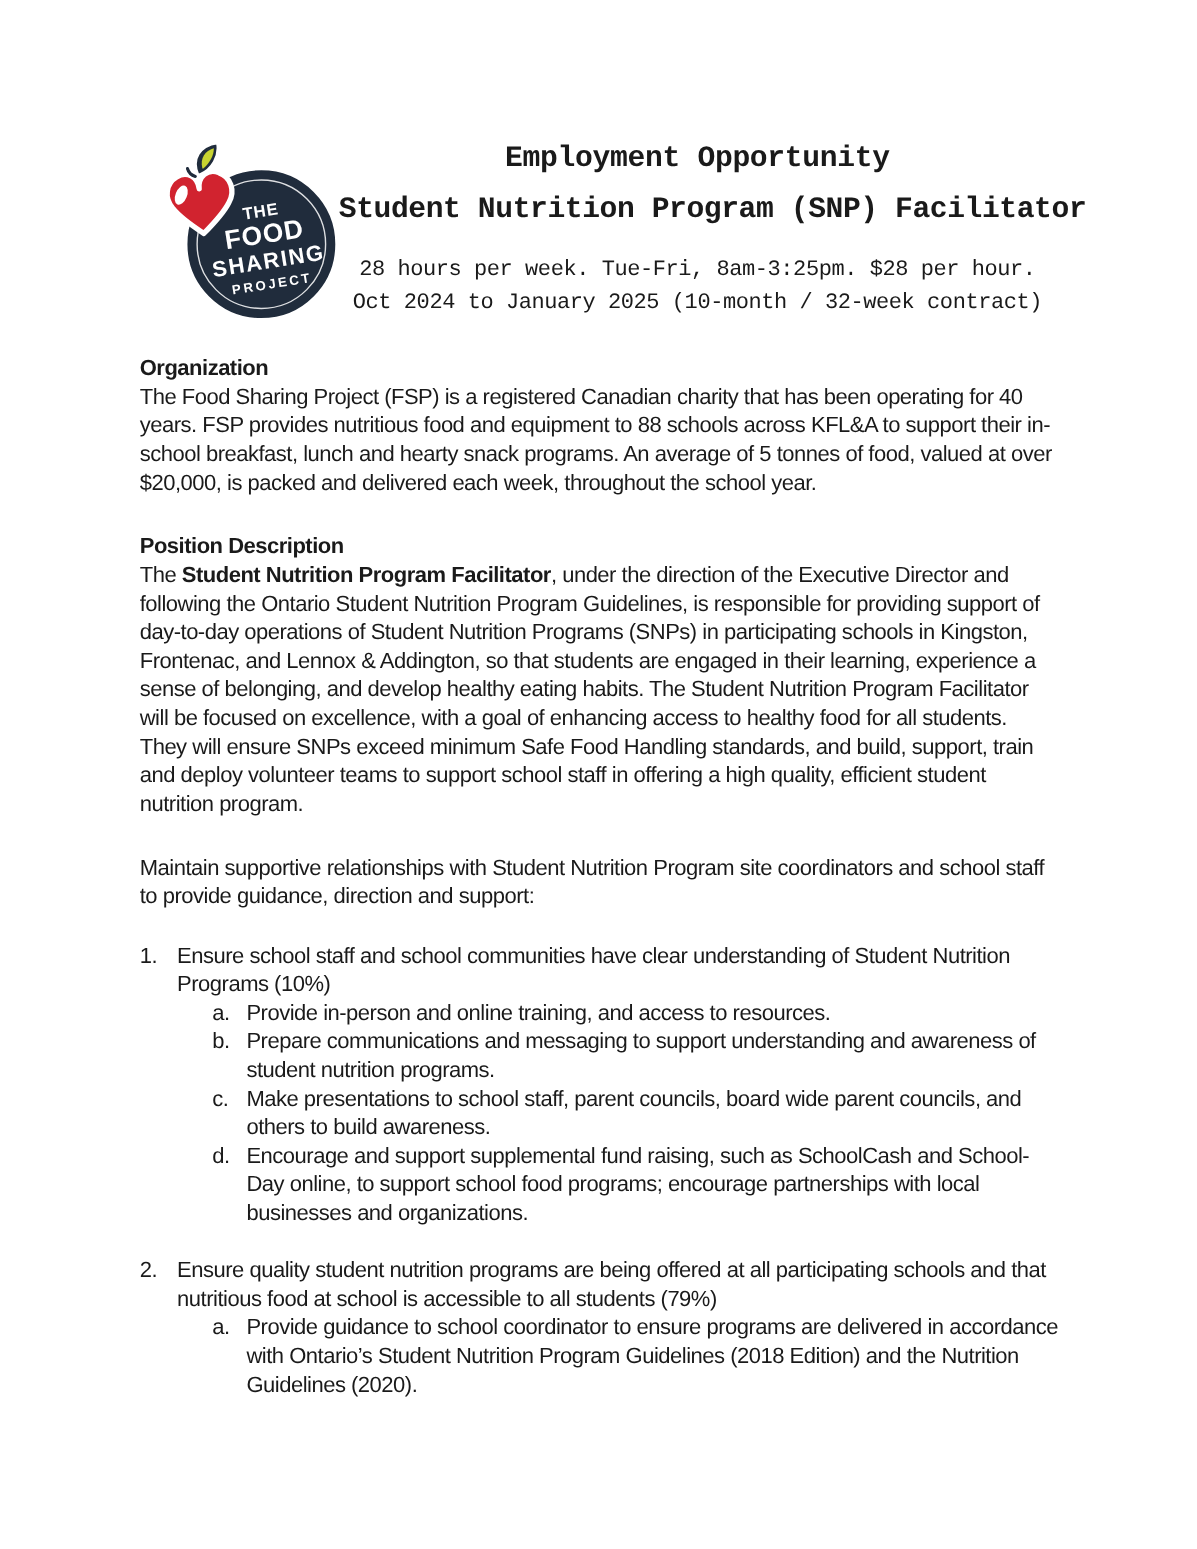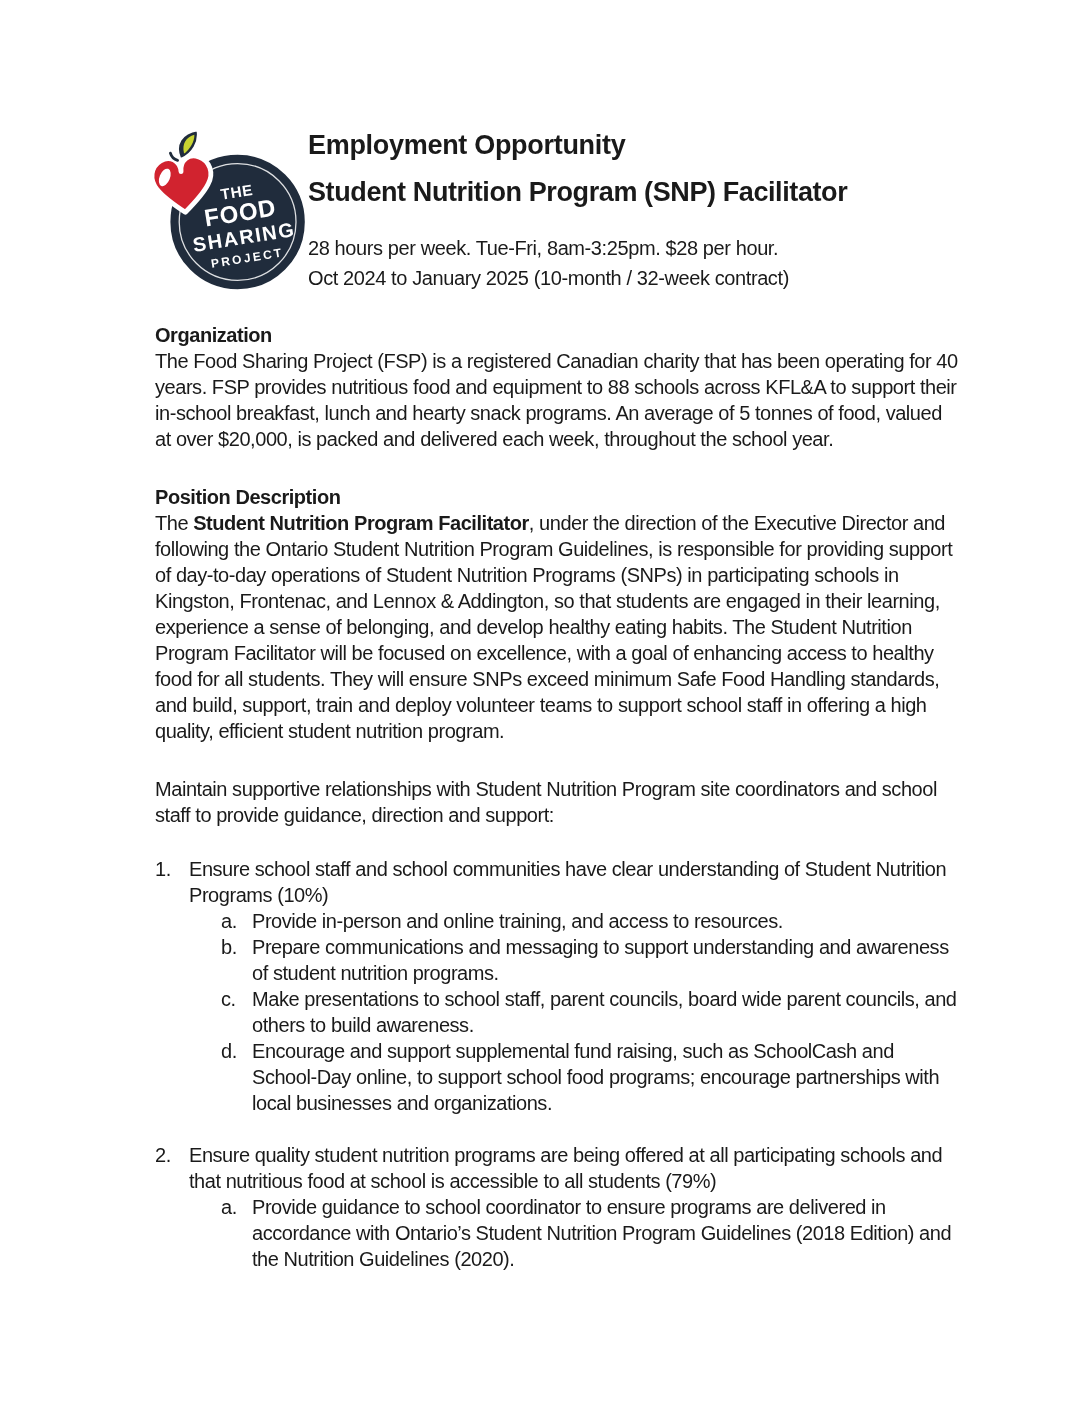"Employment Opportunity" .header-text { font-family: none -> Liberation Mono, monospace; text-align: none -> center }
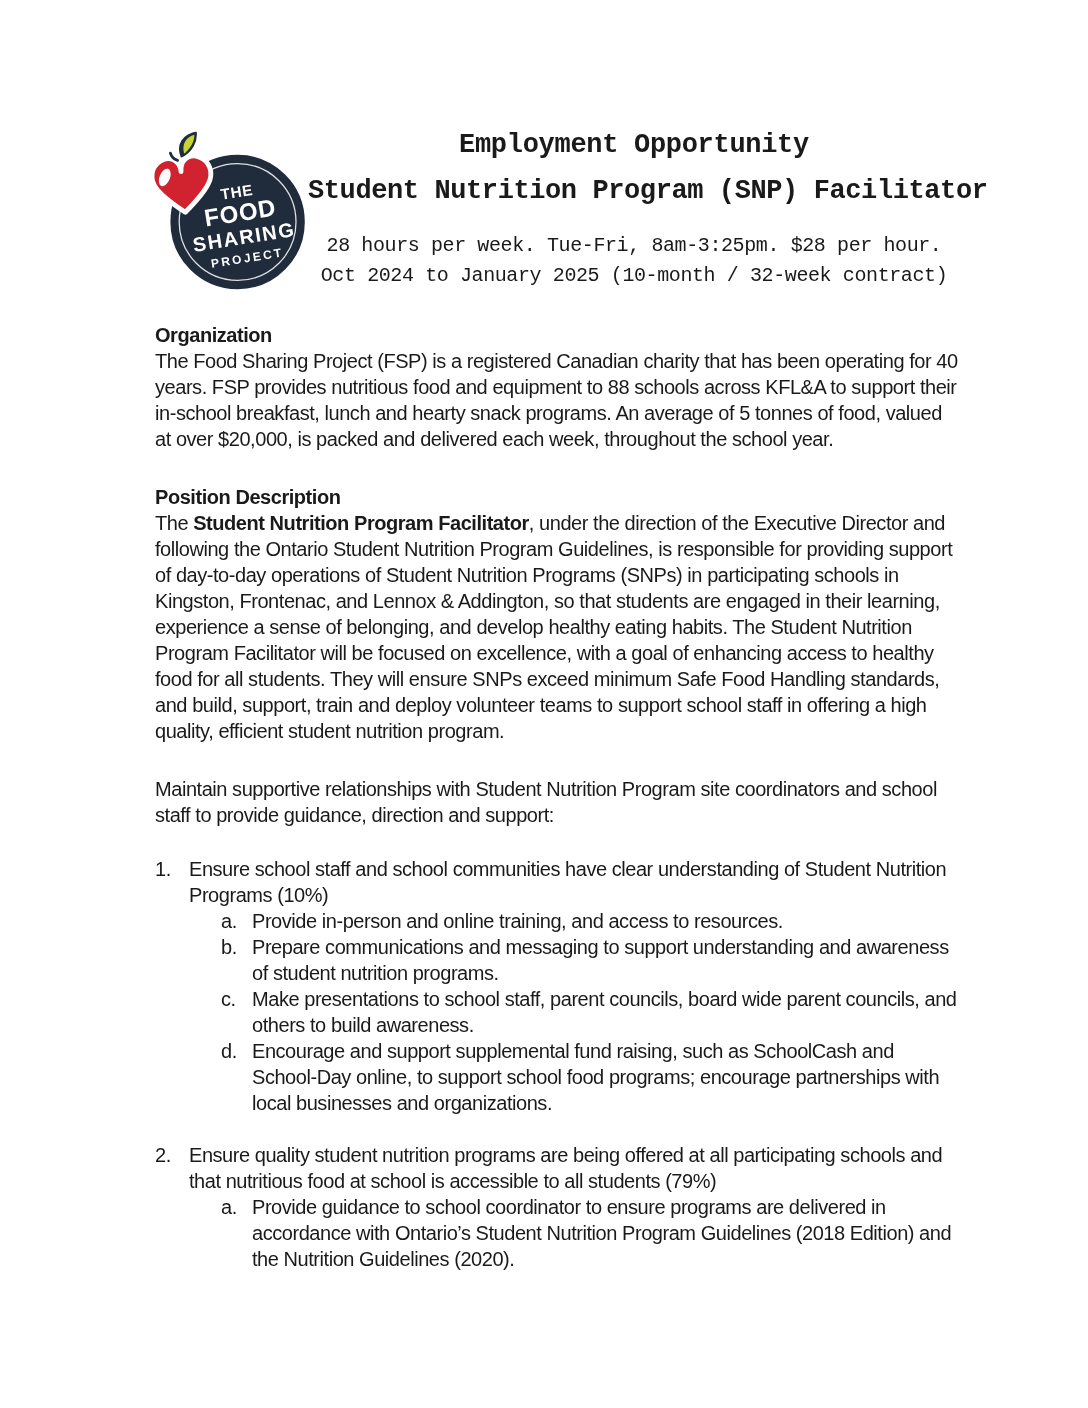"Organization" .doc-main { margin-left: 28px -> none }
